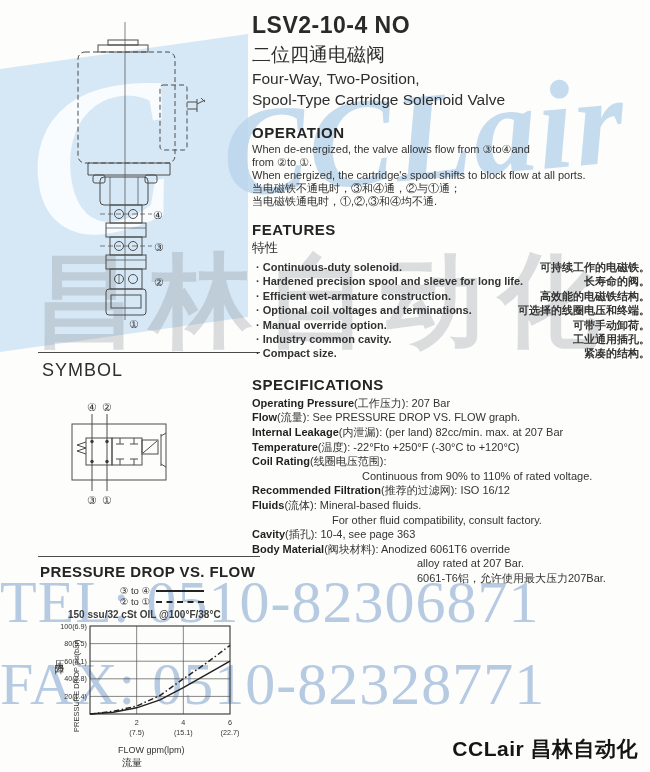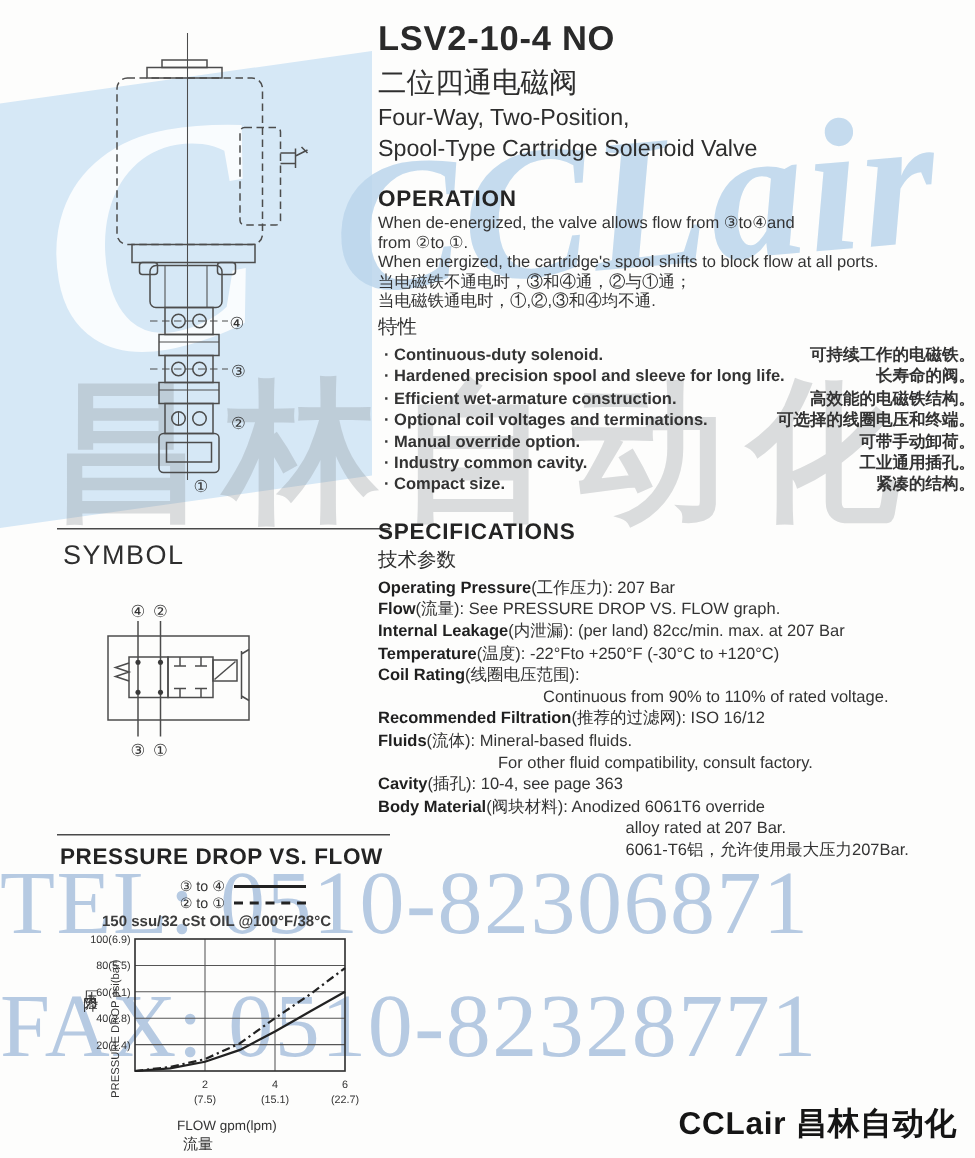"FEATURES" div.sec-h { html: none -> <div>FEATURES</div> }
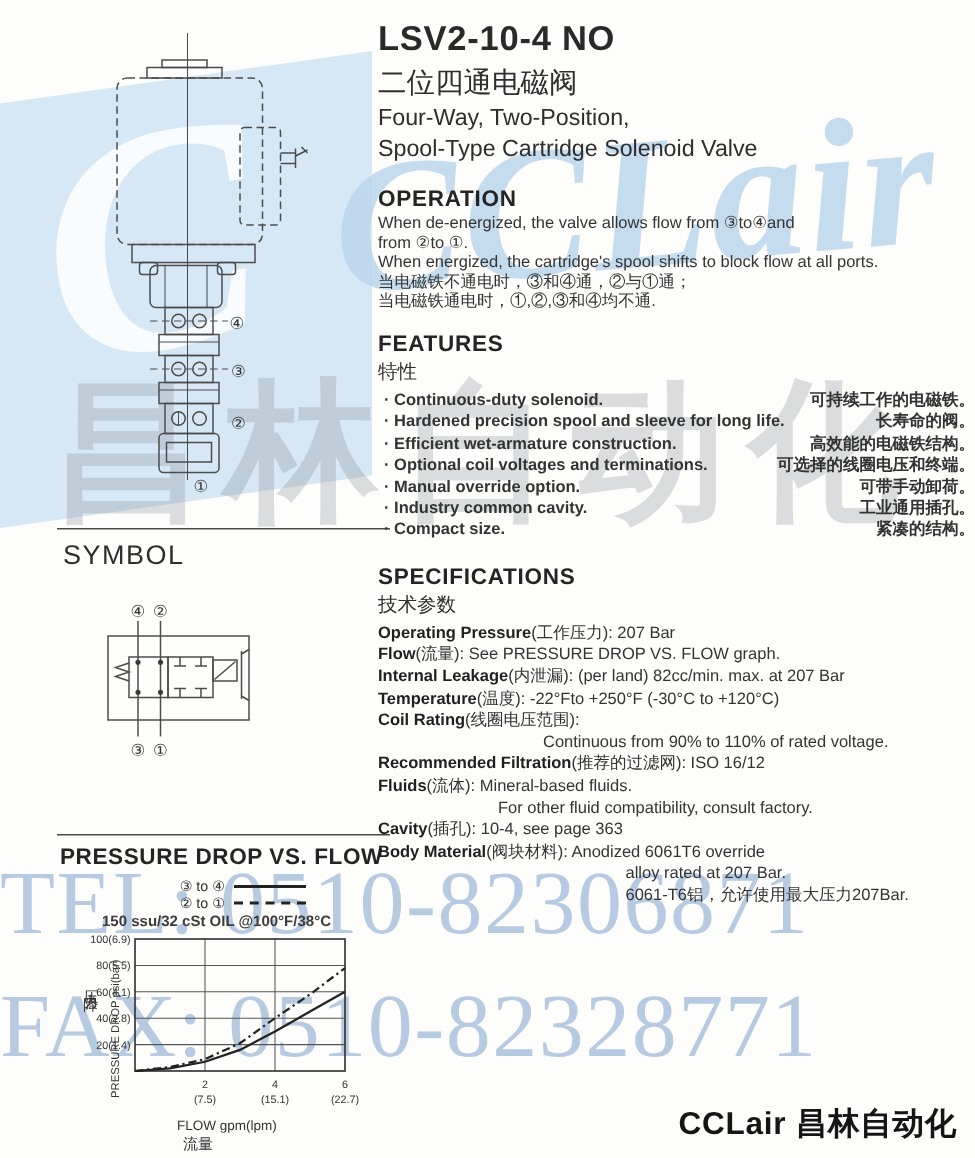"技术参数" div.sec-h-cn { html: <div>技术参数</div> -> none }
